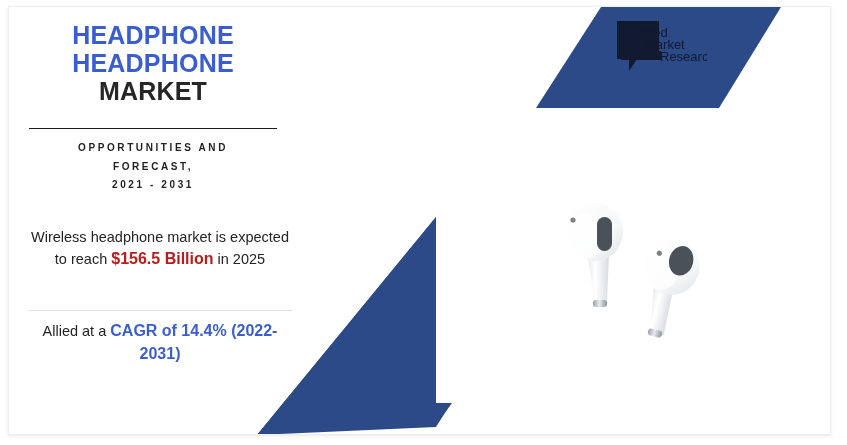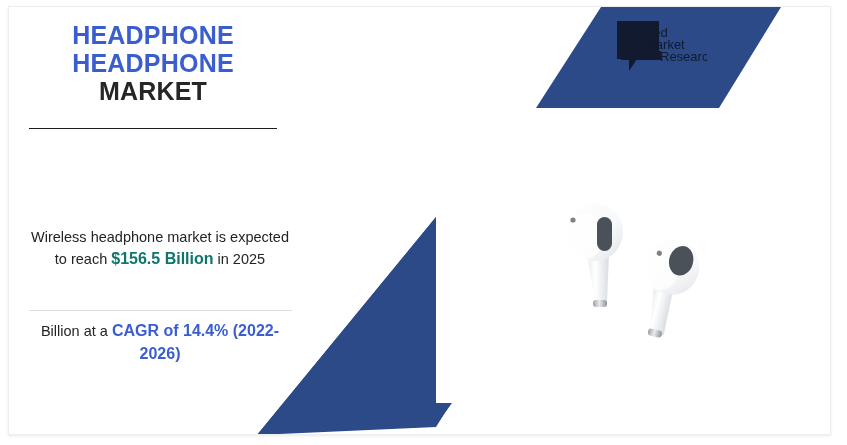"OPPORTUNITIES AND" div { html: none -> <div> <div>OPPORTUNITIES AND</div> <div>FORECAST,</div> <div>2021 - 2031</div> </div> }
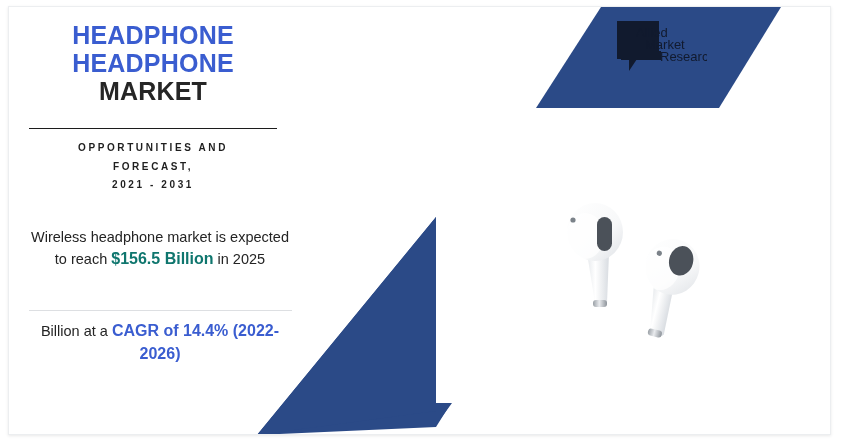"$156.5 Billion" #stat-primary .hl { color: #0f766e -> #b91c1c }
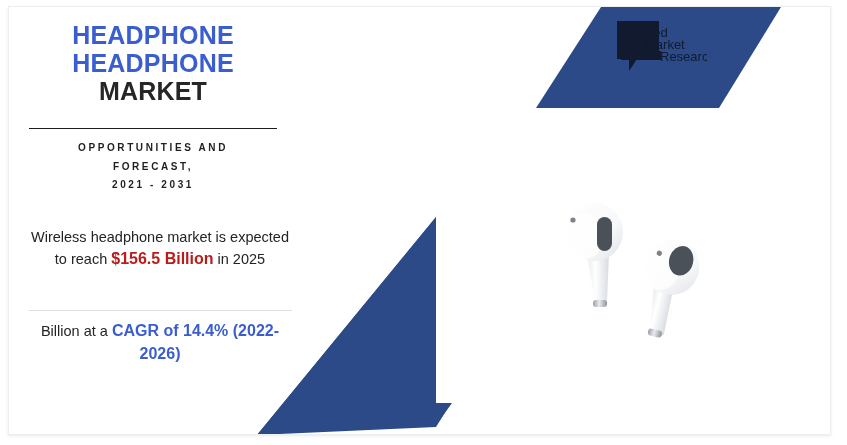"Billion at a" span { text: Billion -> Allied }
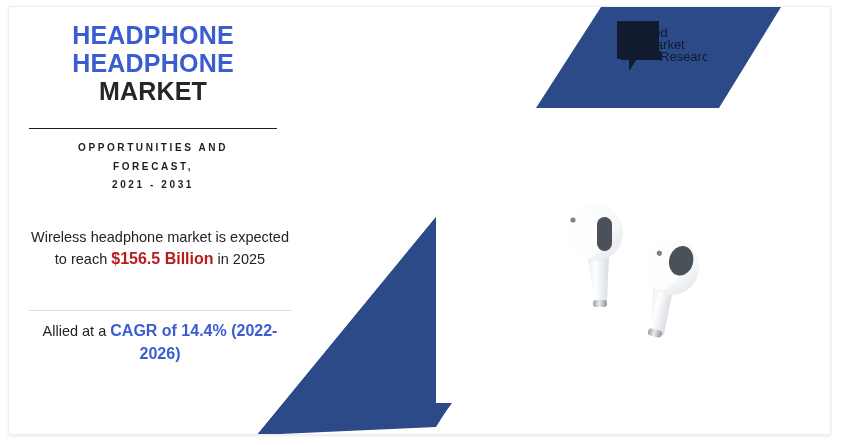"CAGR of 14.4% (2022-2026)" span.hl { text: 2022-2026 -> 2022-2031 }
